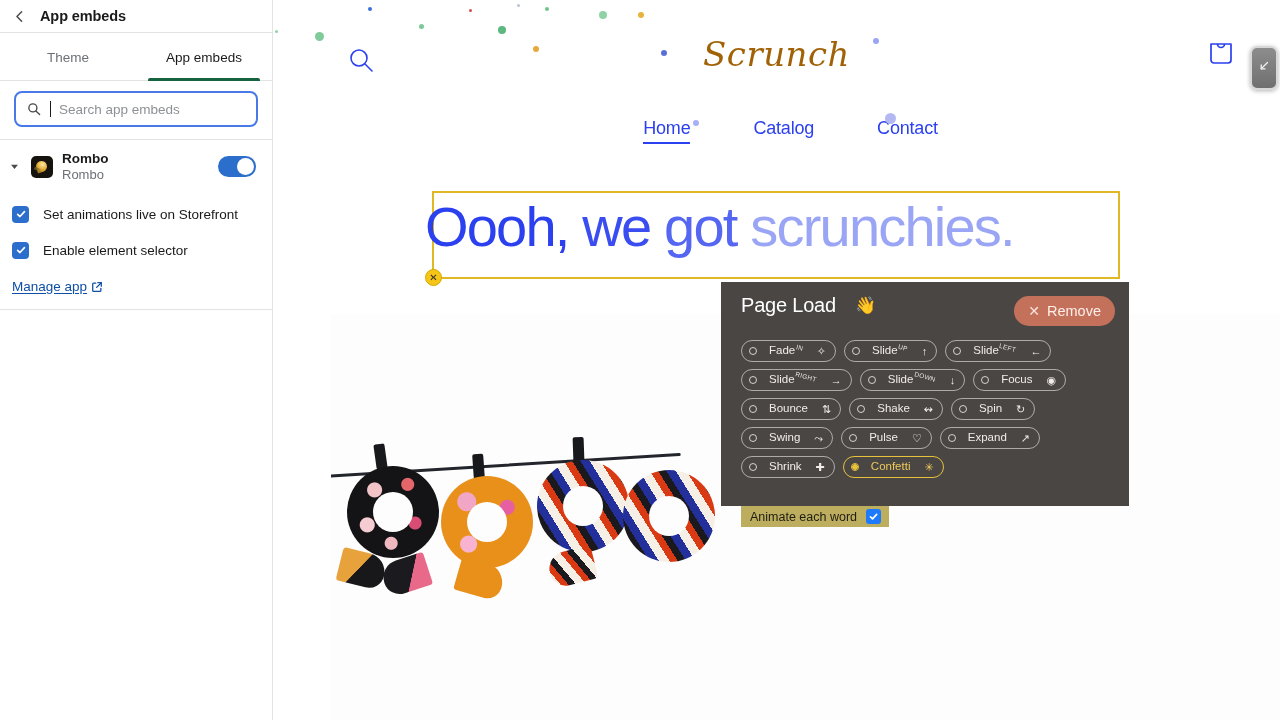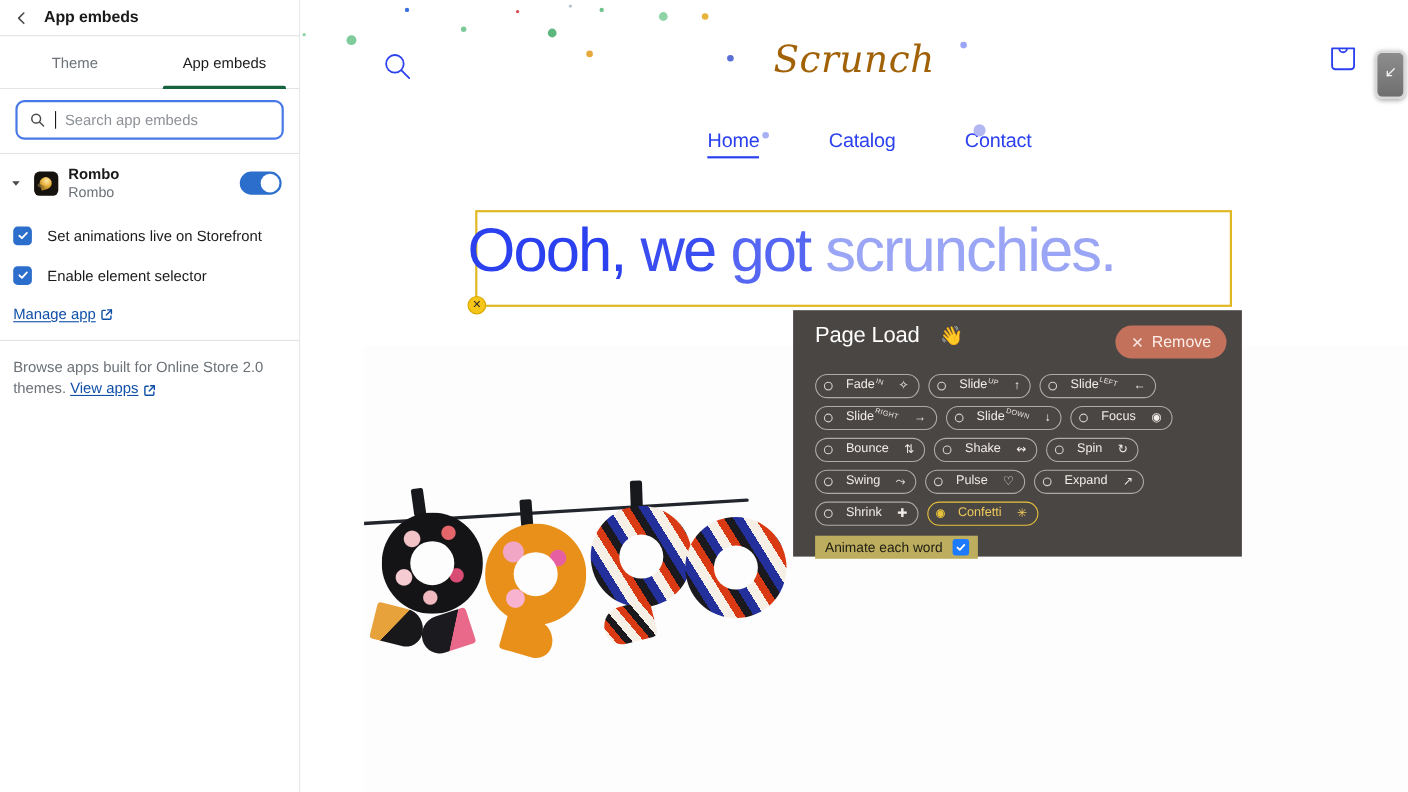"Browse apps built for Online" div.browse { html: <div> <span>Browse apps built for Online Store 2.0 themes.</span> <span> <span>View apps</span> <span> <svg> <path></path> <path></path> <path></path> </svg> </span> </span> </div> -> none }
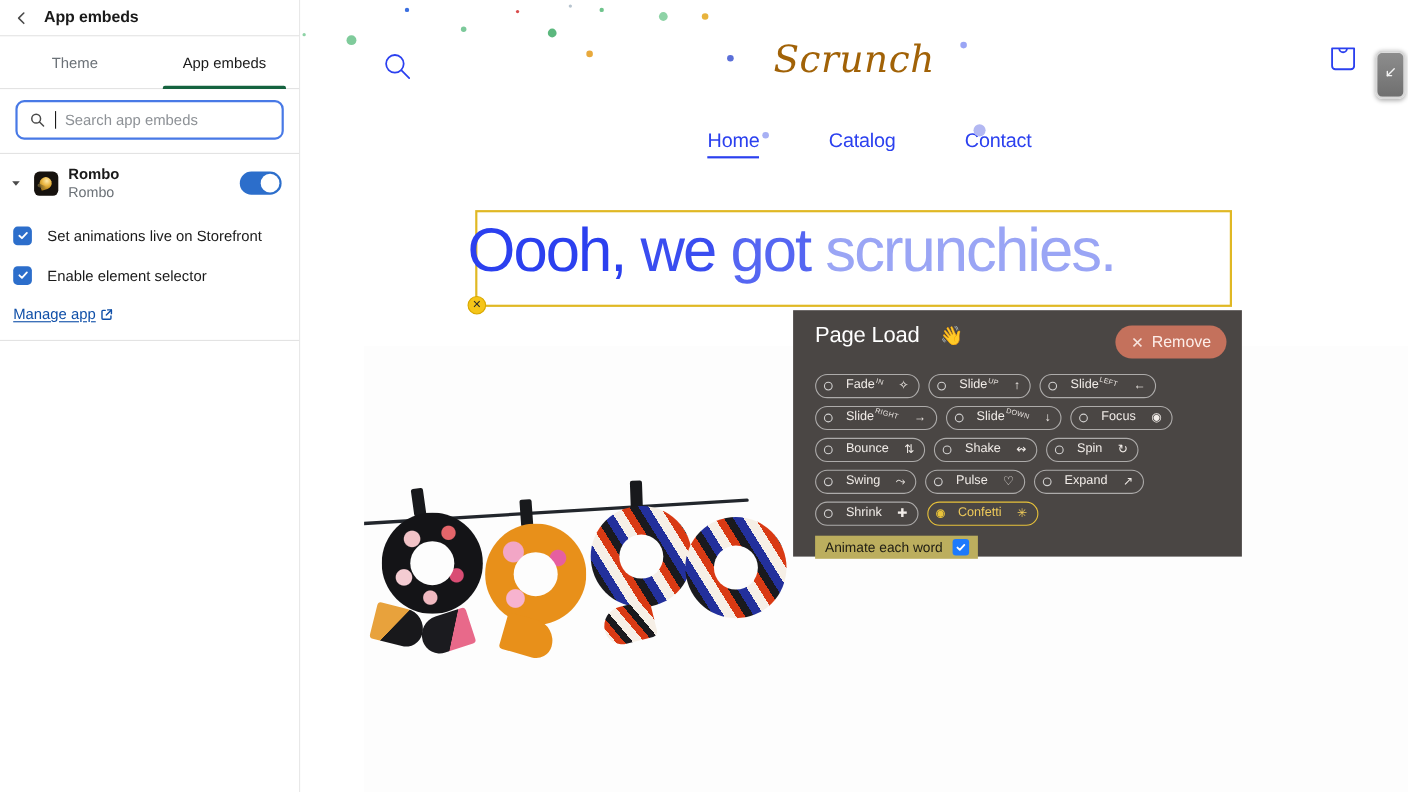"Animate each word" .word-row { margin-top: 9px -> 28px }
